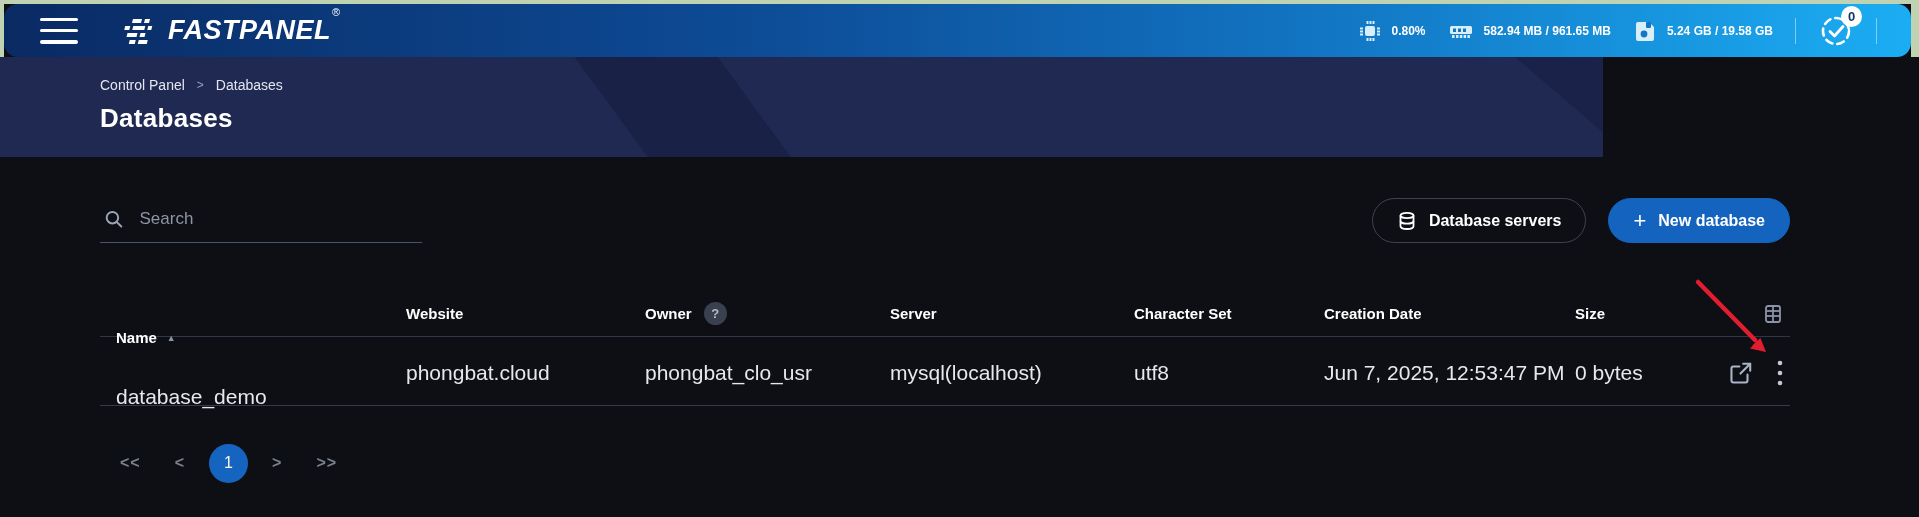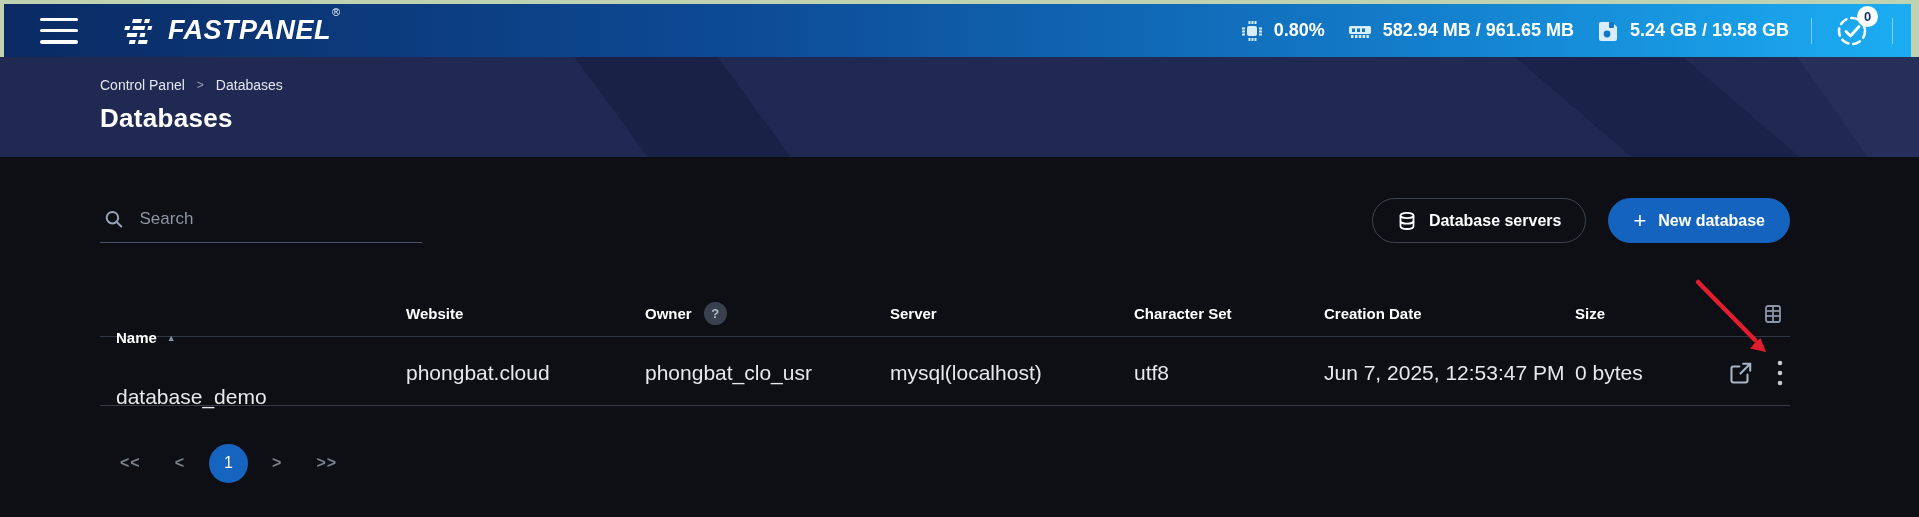"FASTPANEL®" .topbar { border-radius: none -> 14px; padding: 0 18px 0 16px -> 0 34px 0 16px }
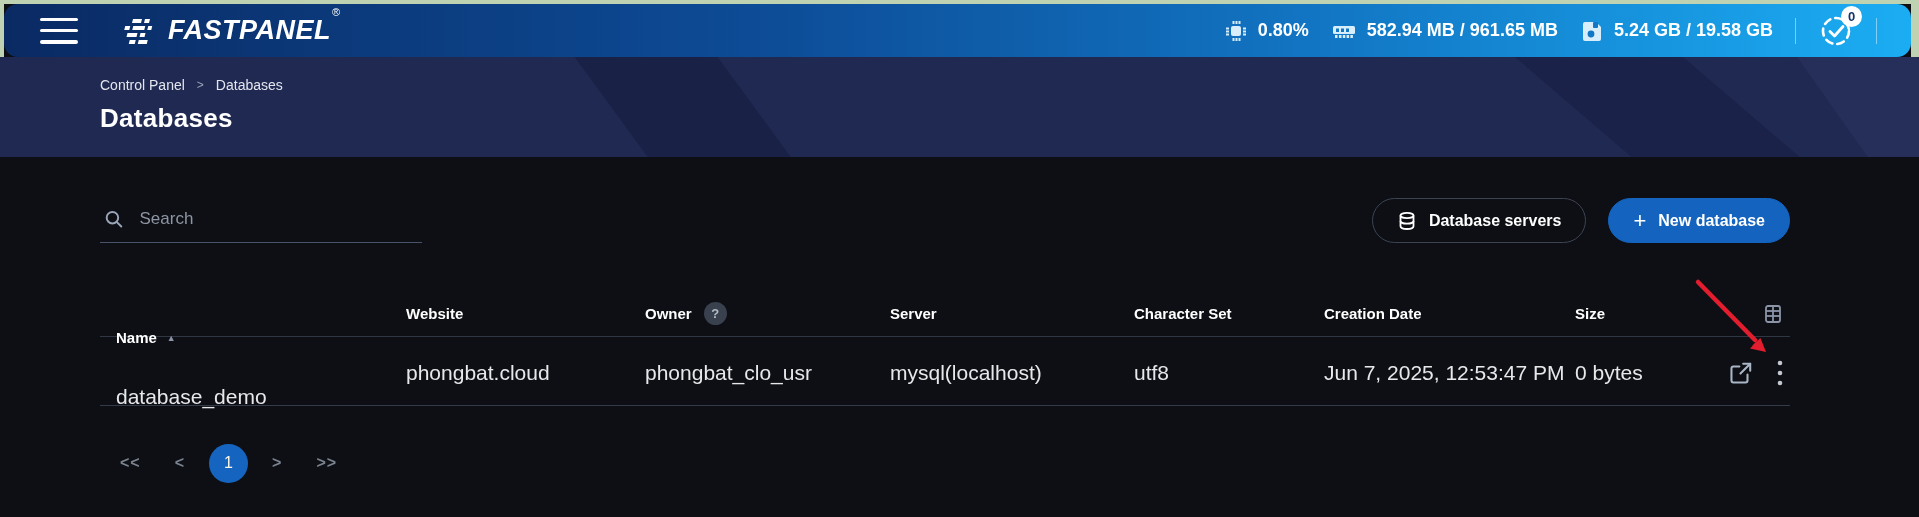"0.80%" .stat { font-size: 18px -> 12px }
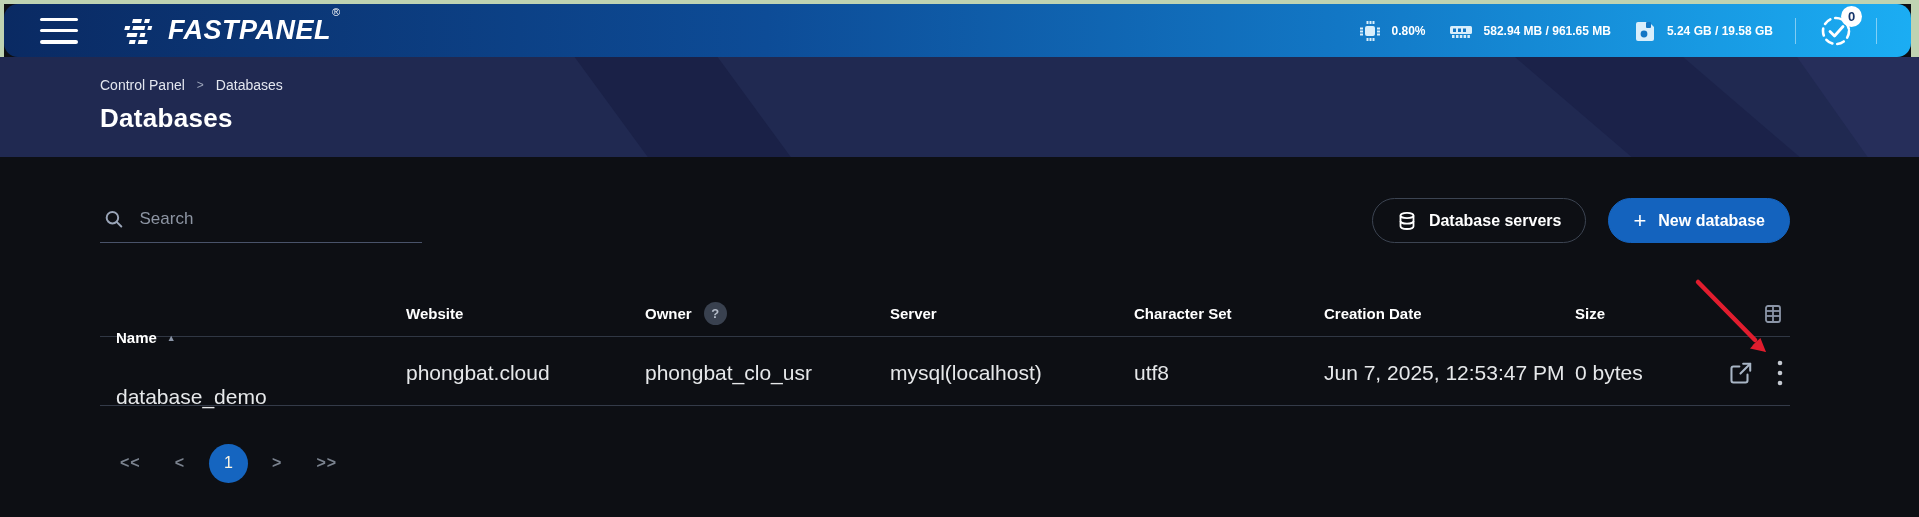"Control Panel" .banner { width: 1919px -> 1603px }
